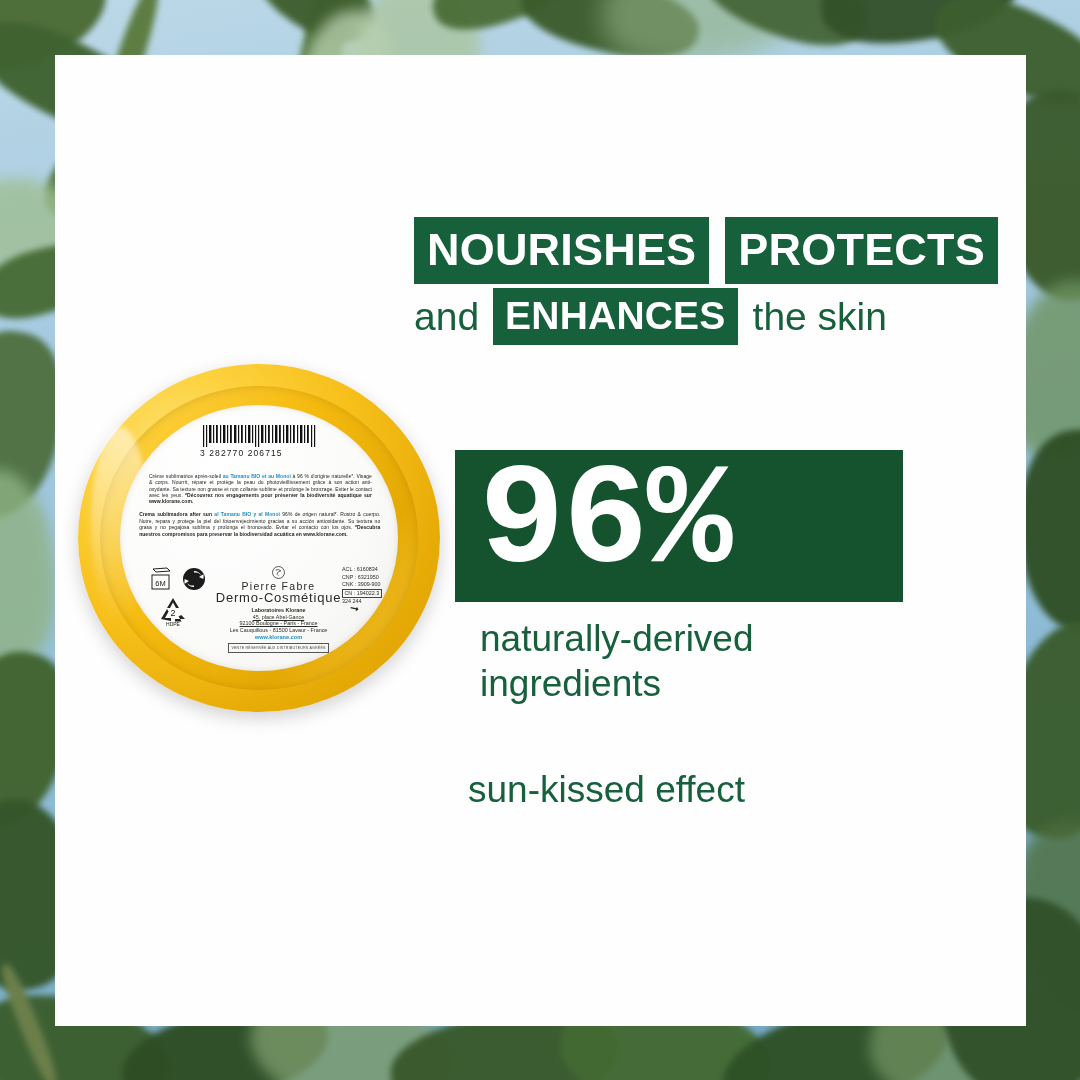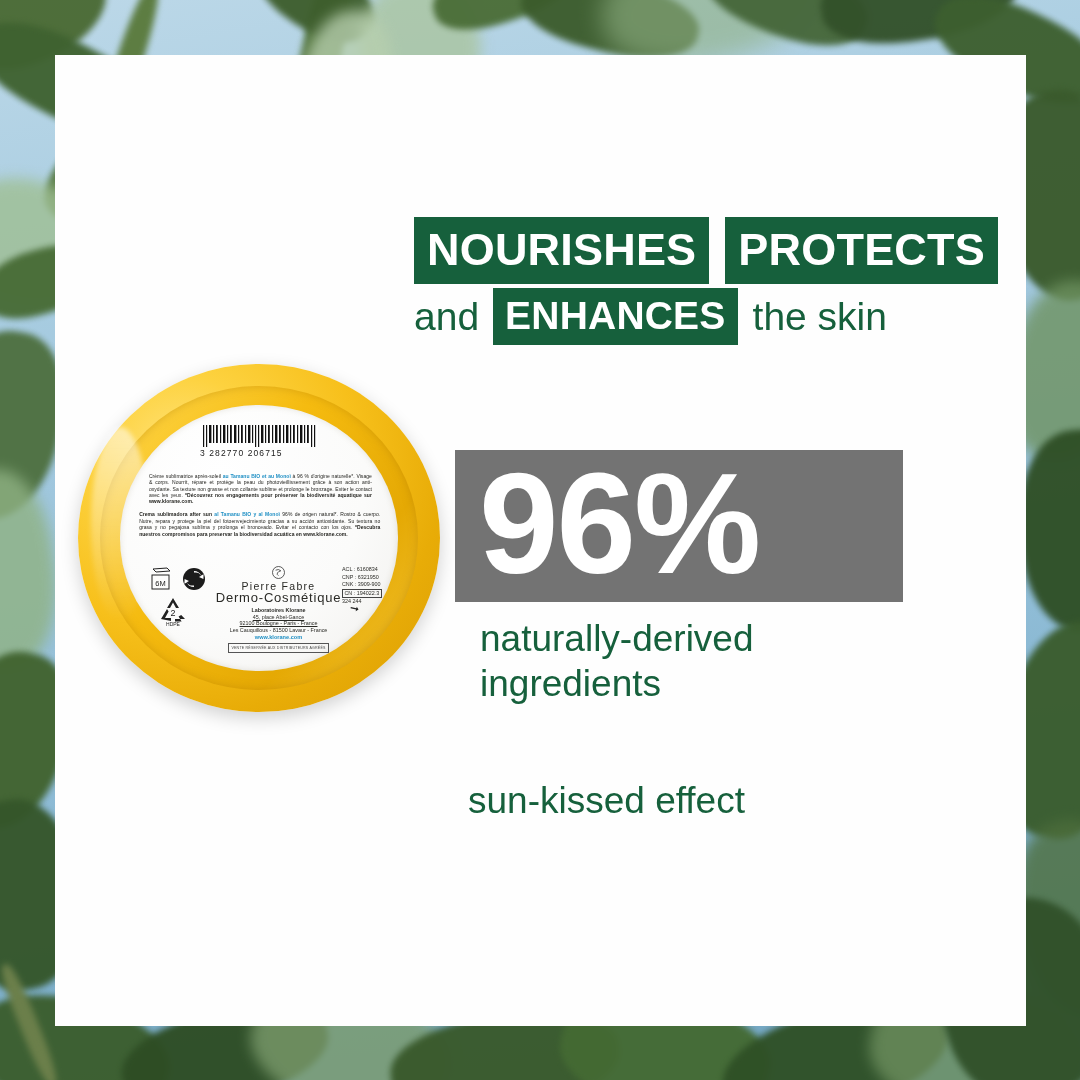"96%" #band { background: #737373 -> #14532d; font-family: none -> Liberation Mono, monospace }
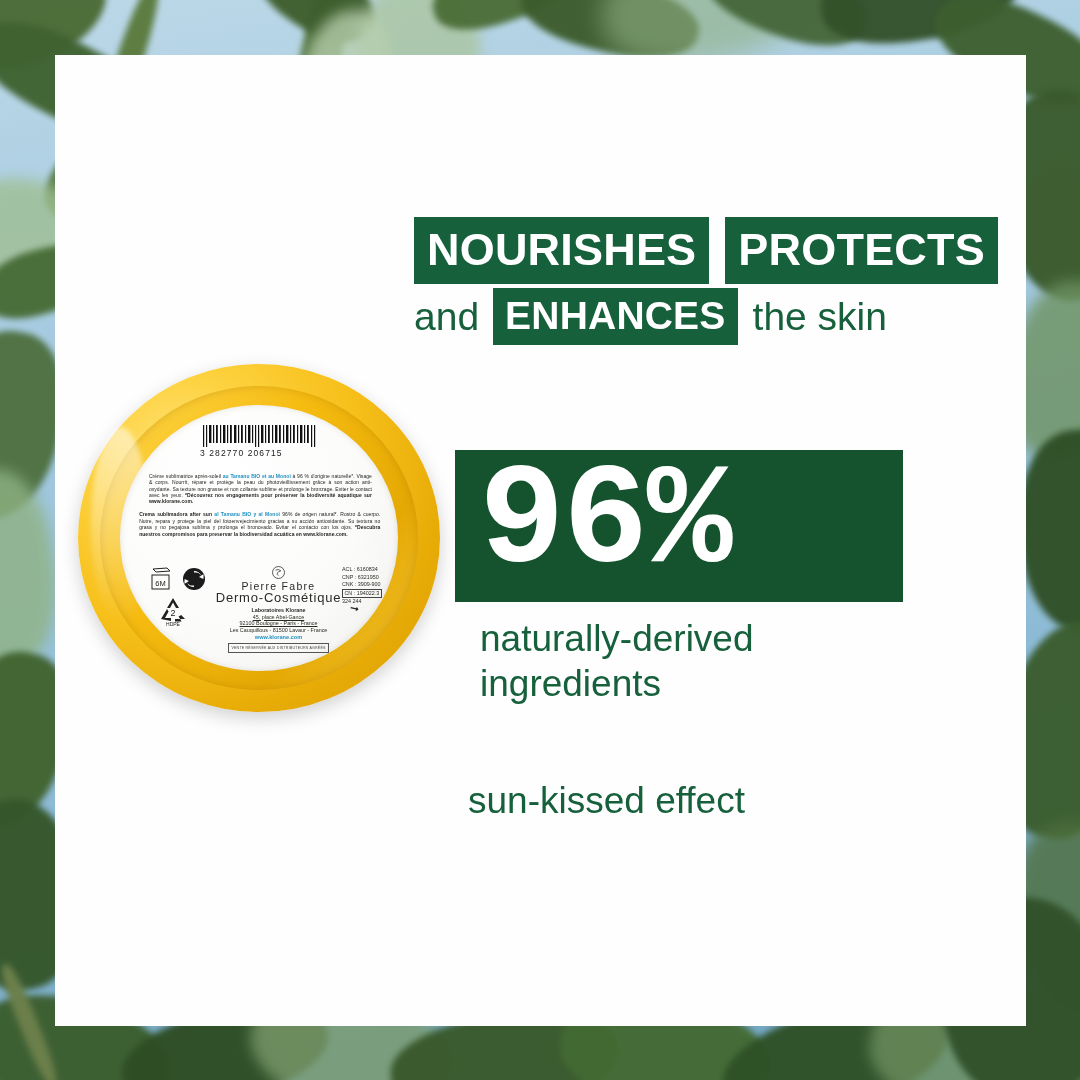"sun-kissed effect" #imm-sub { margin-top: 11px -> none }
